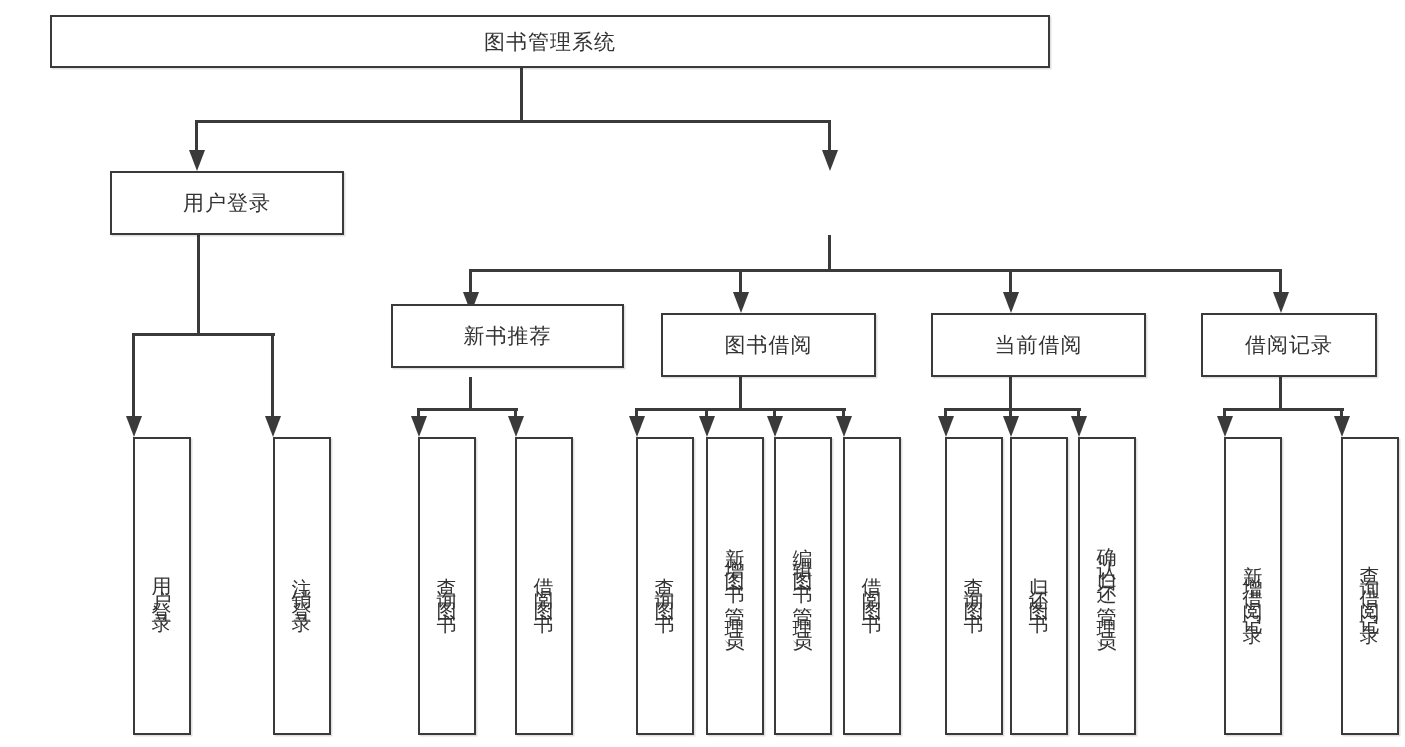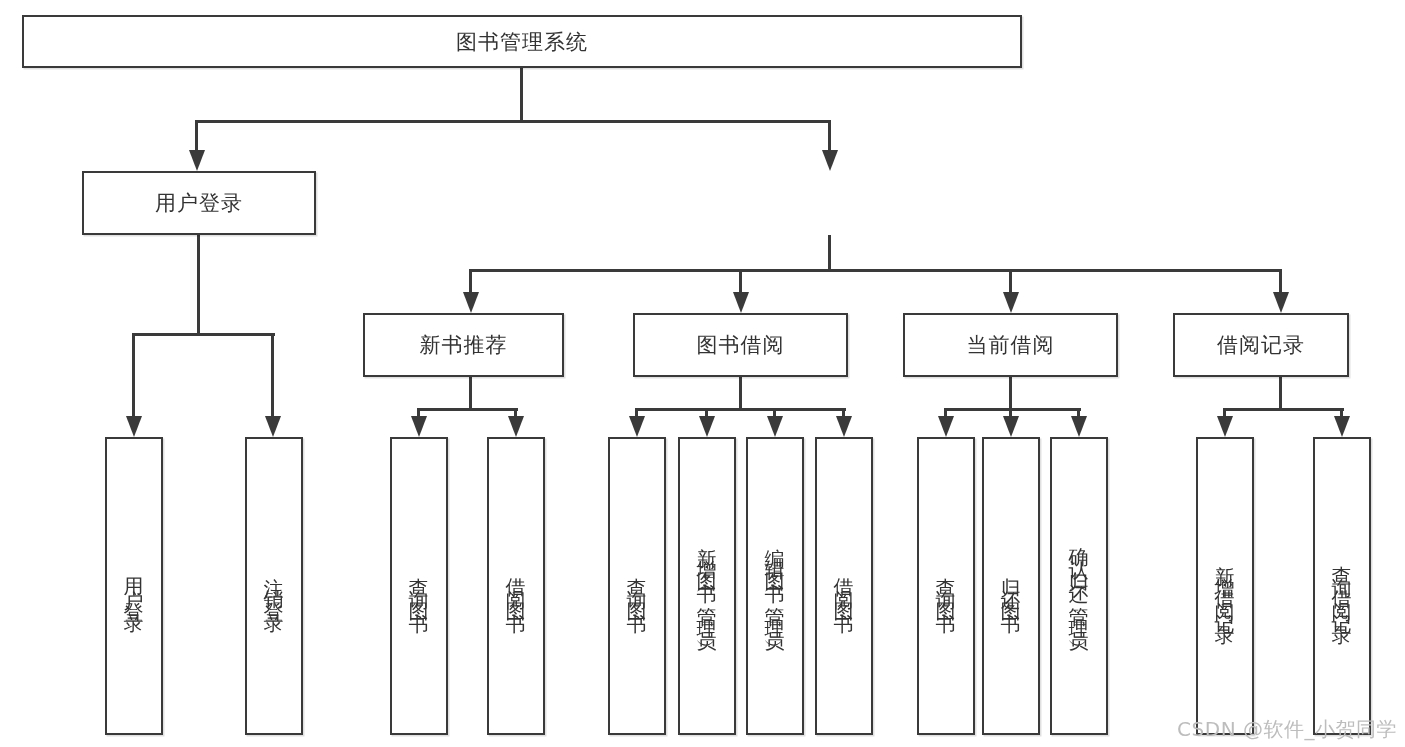"图书管理系统" .box { margin-left: none -> 28px }
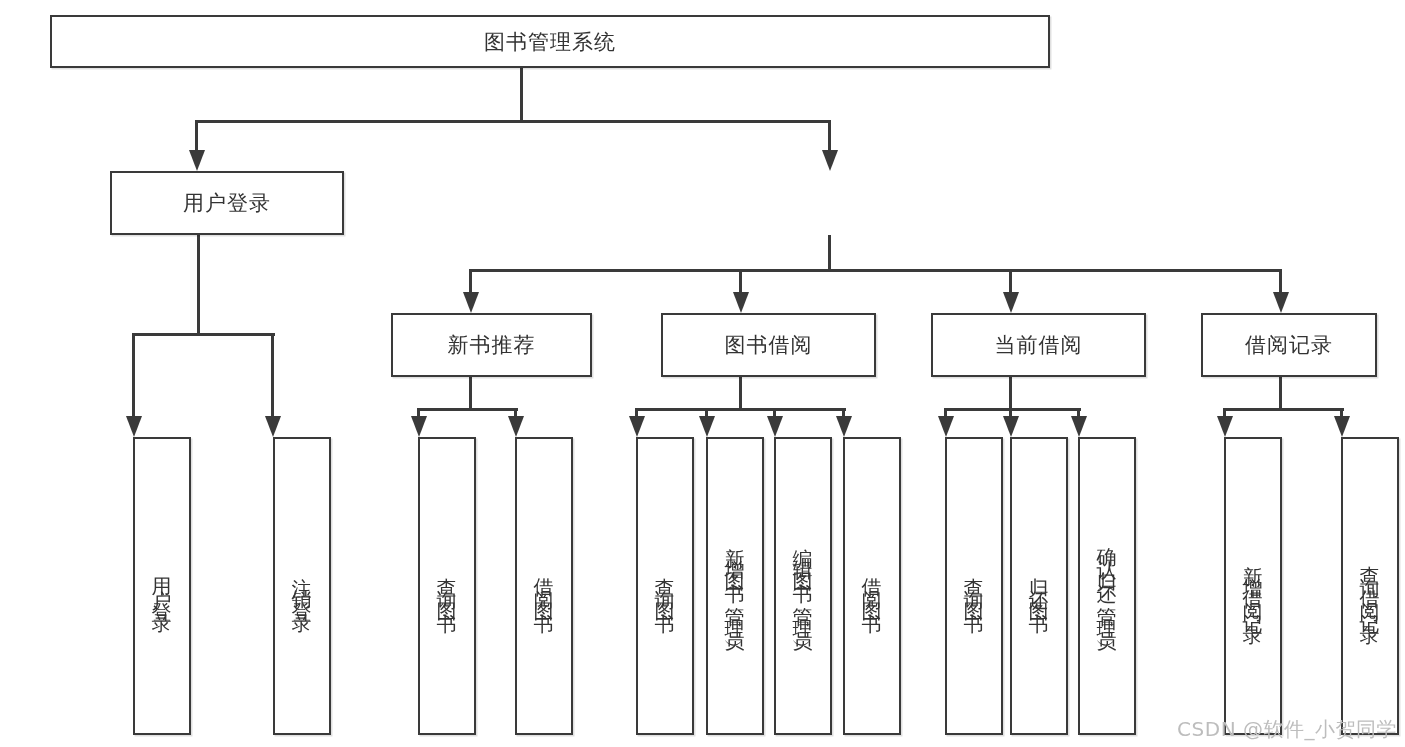"新书推荐" div.box { top: 313px -> 304px; width: 201px -> 233px }
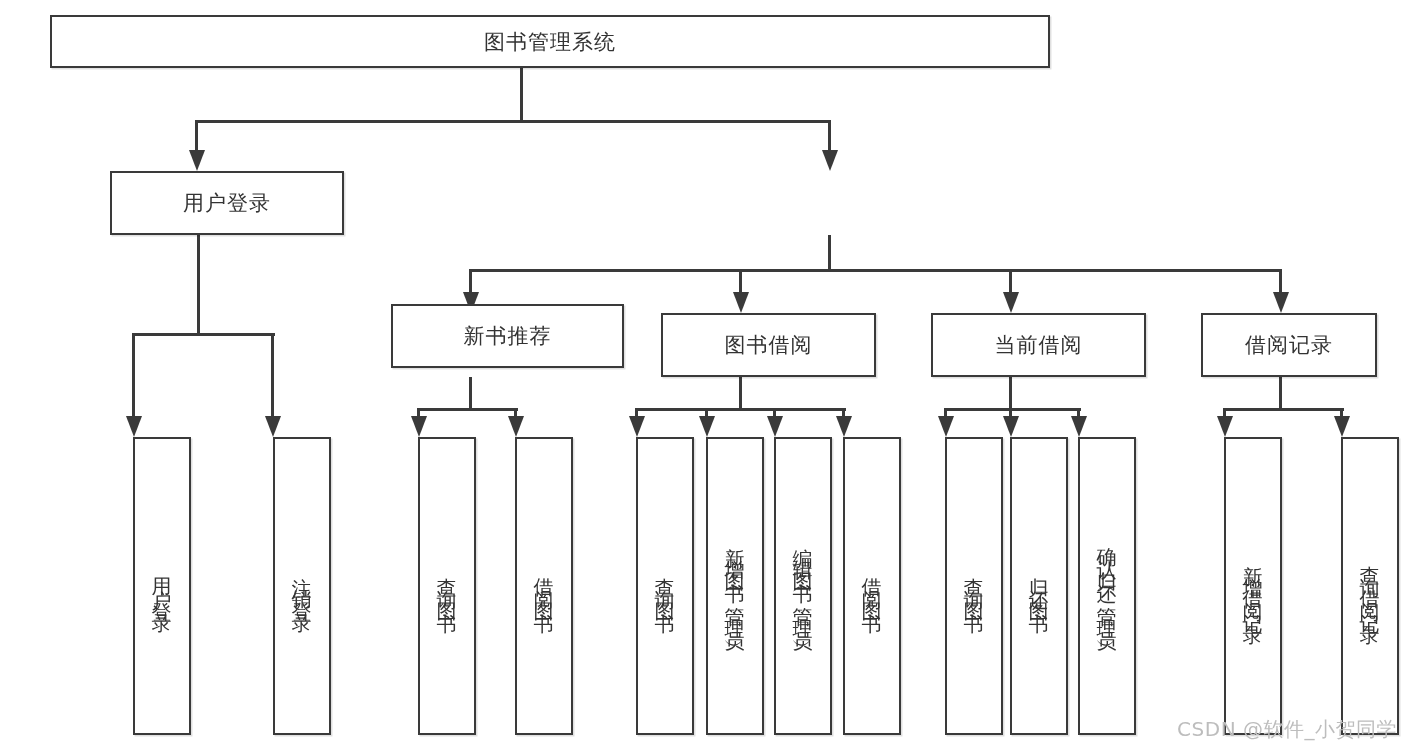"CSDN @软件_小贺同学" div.watermark { html: <div>CSDN @软件_小贺同学</div> -> none }
